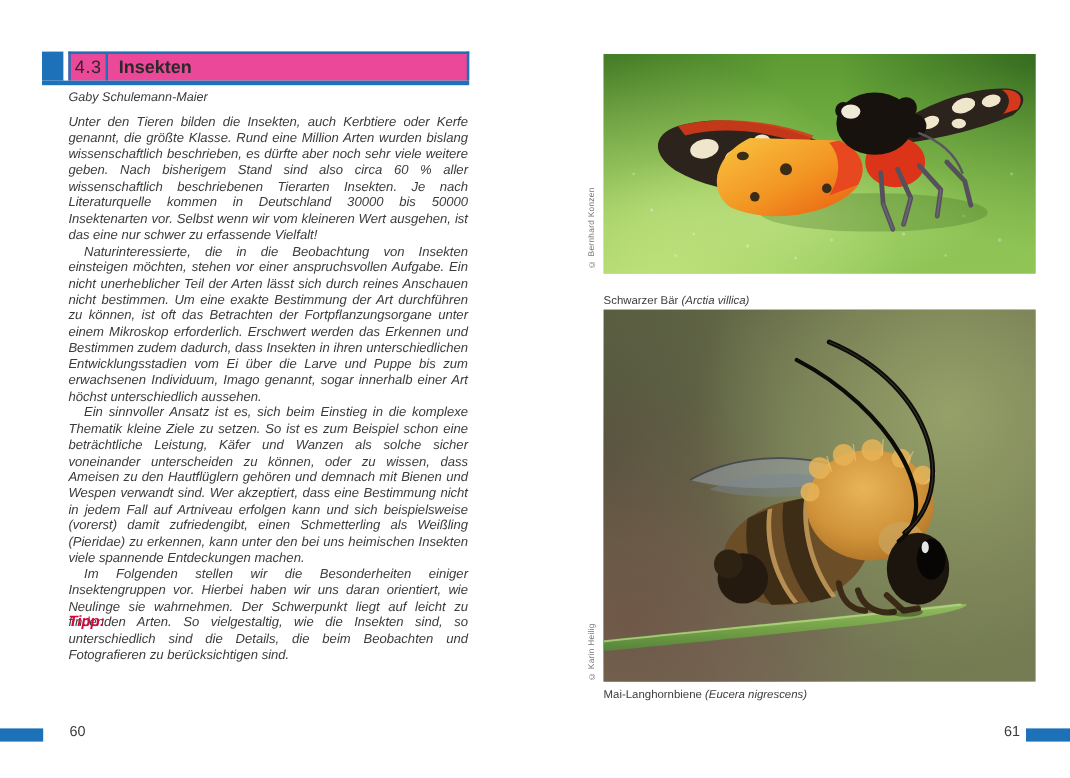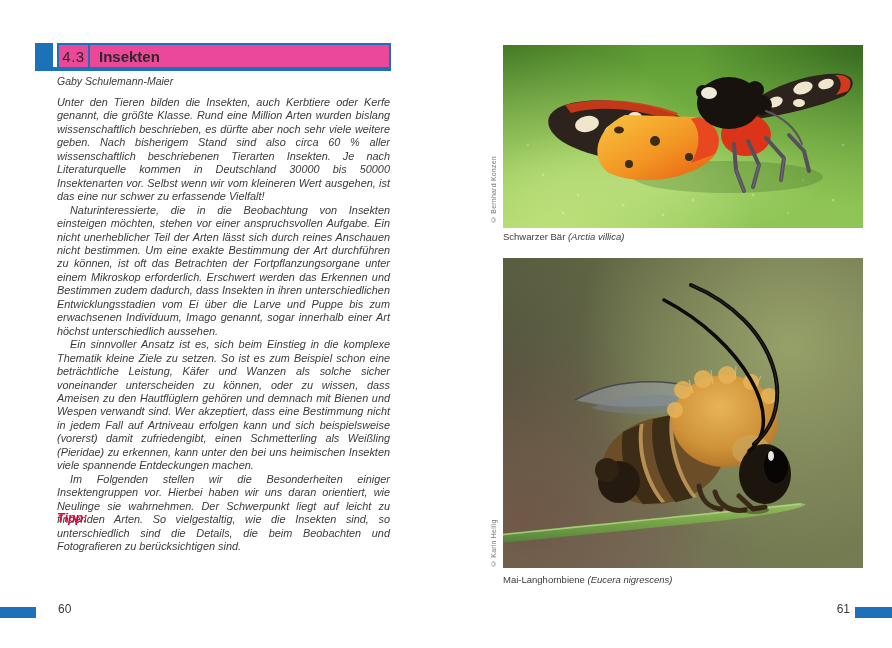"Schwarzer Bär (Arctia villica)" .caption-1 { top: 231px -> 245px }
